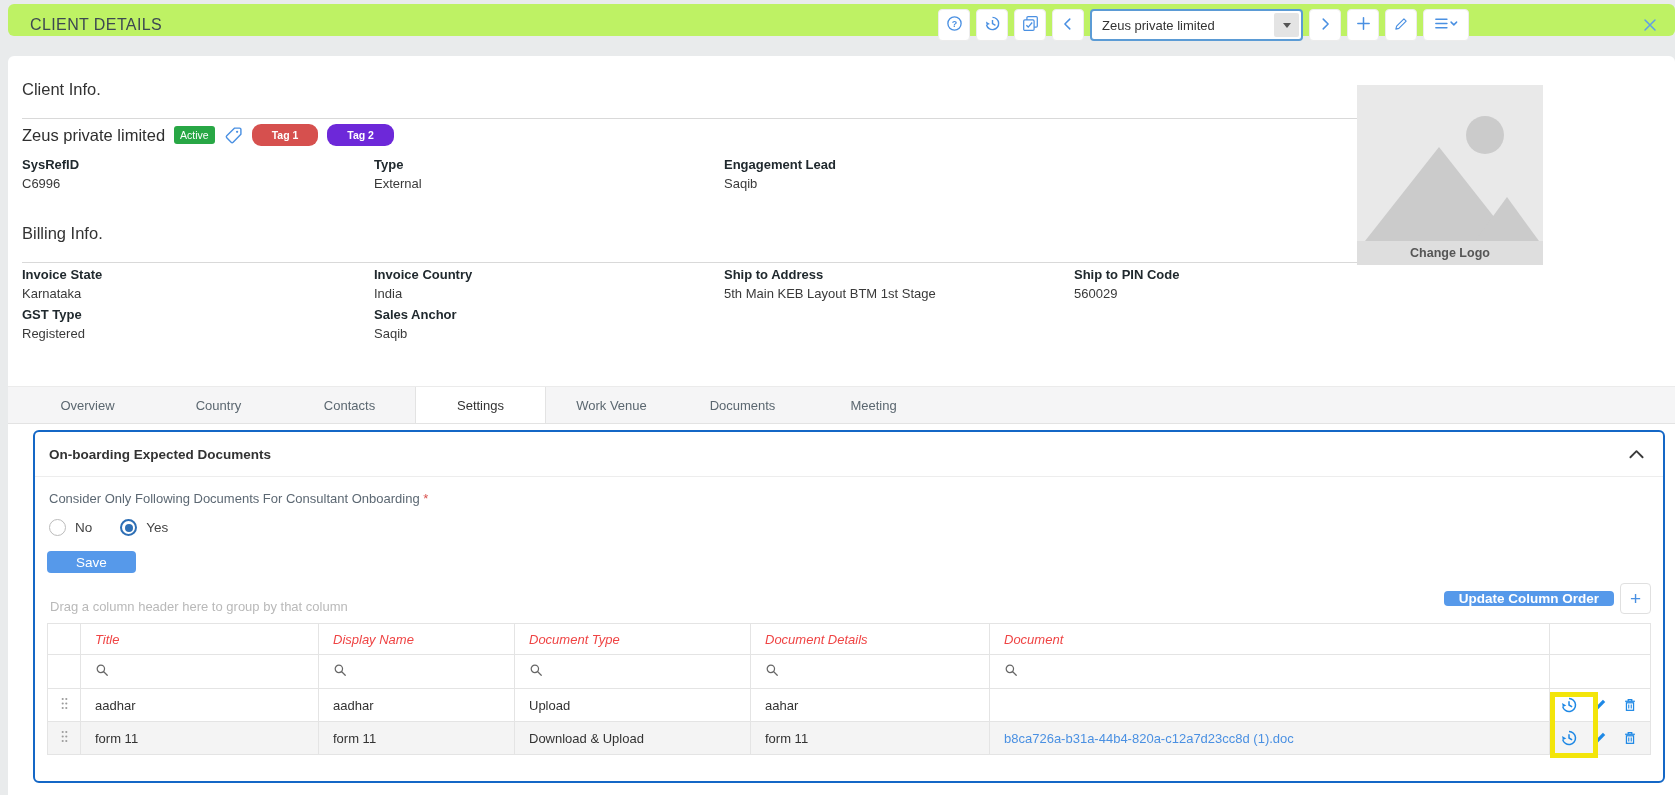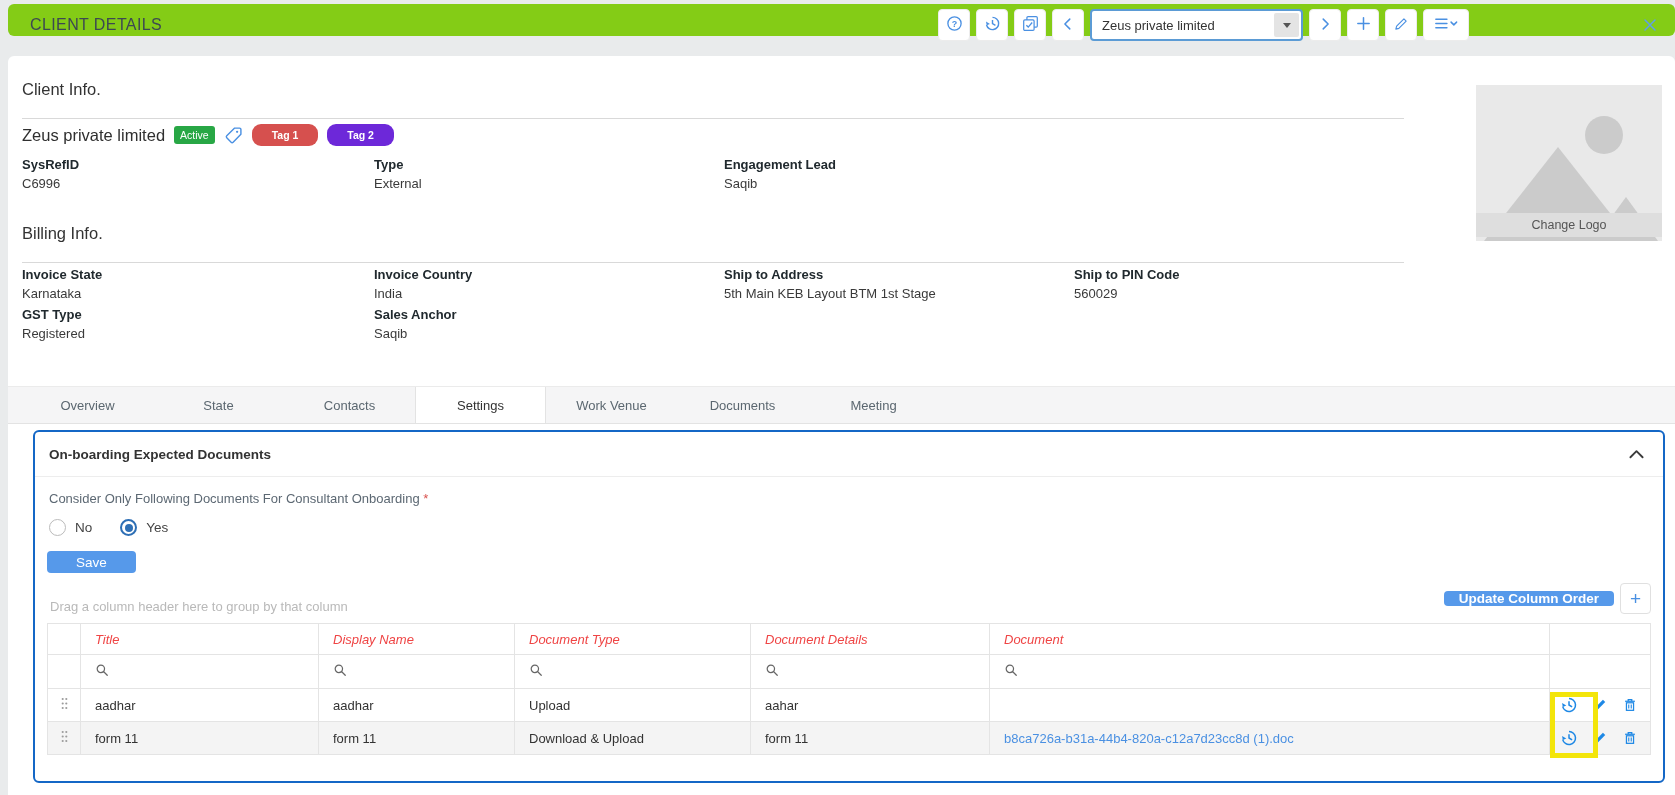"CLIENT DETAILS" .topbar { background: #84cc16 -> #bef264 }
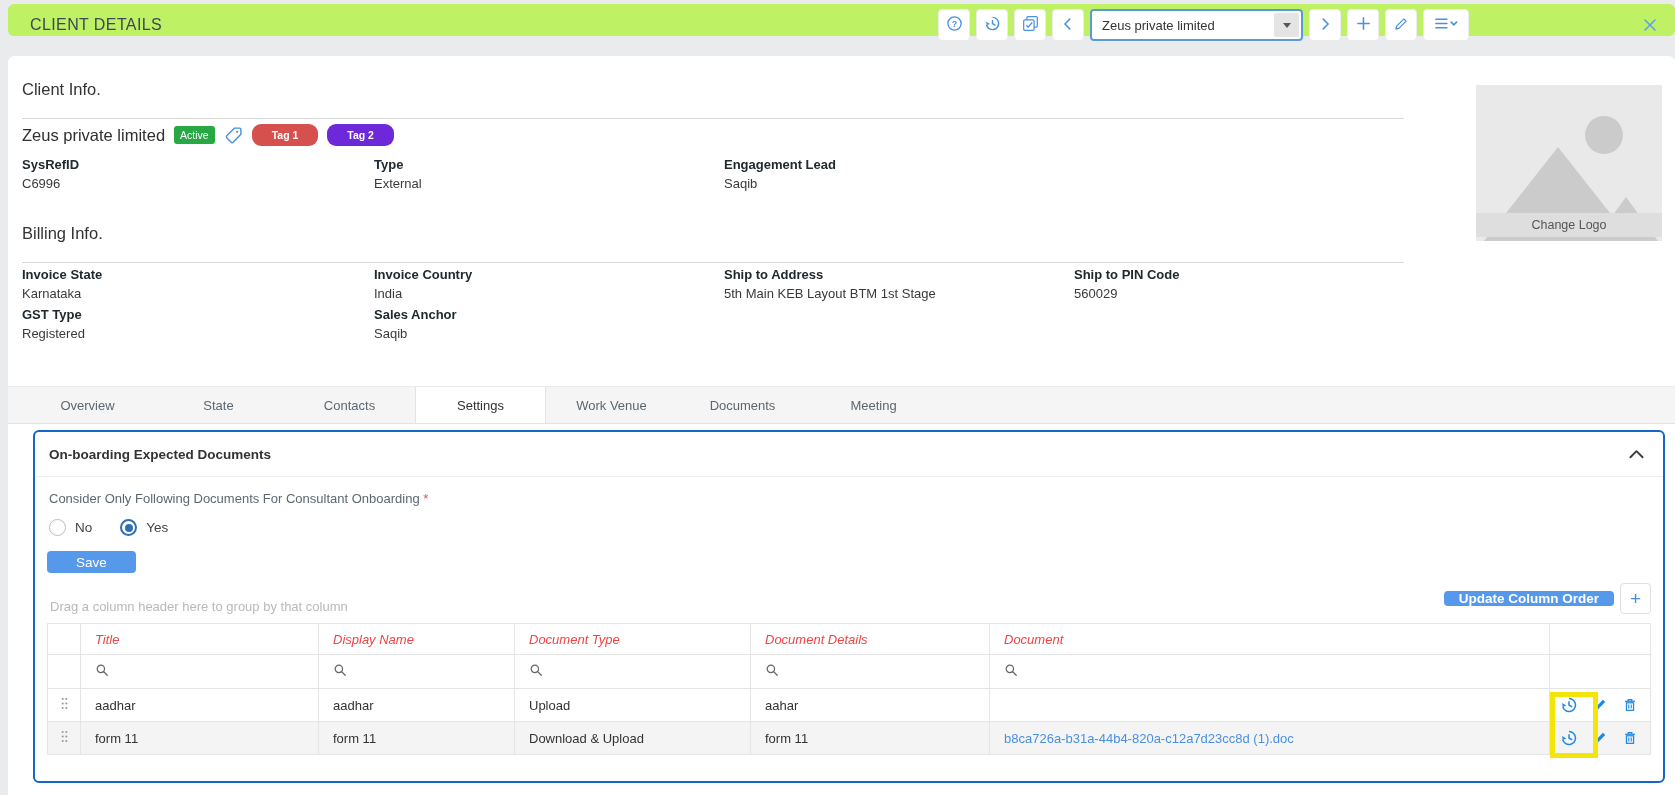"Change Logo" .logo-box { font-weight: none -> bold; height: 152px -> 180px; left: 1468px -> 1349px }
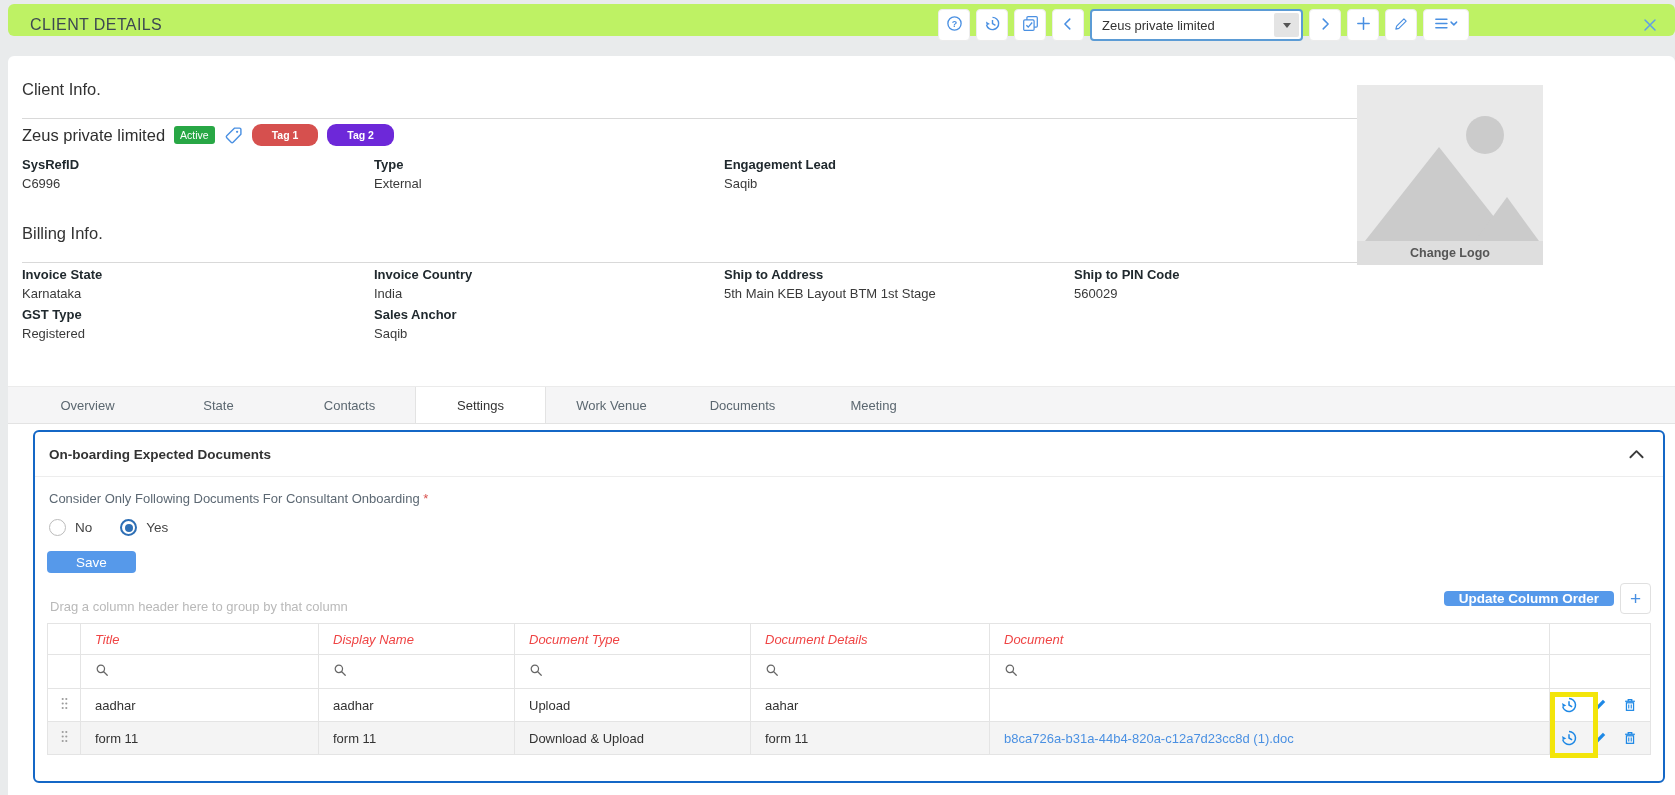"State" div.tab { text: State -> Country }
